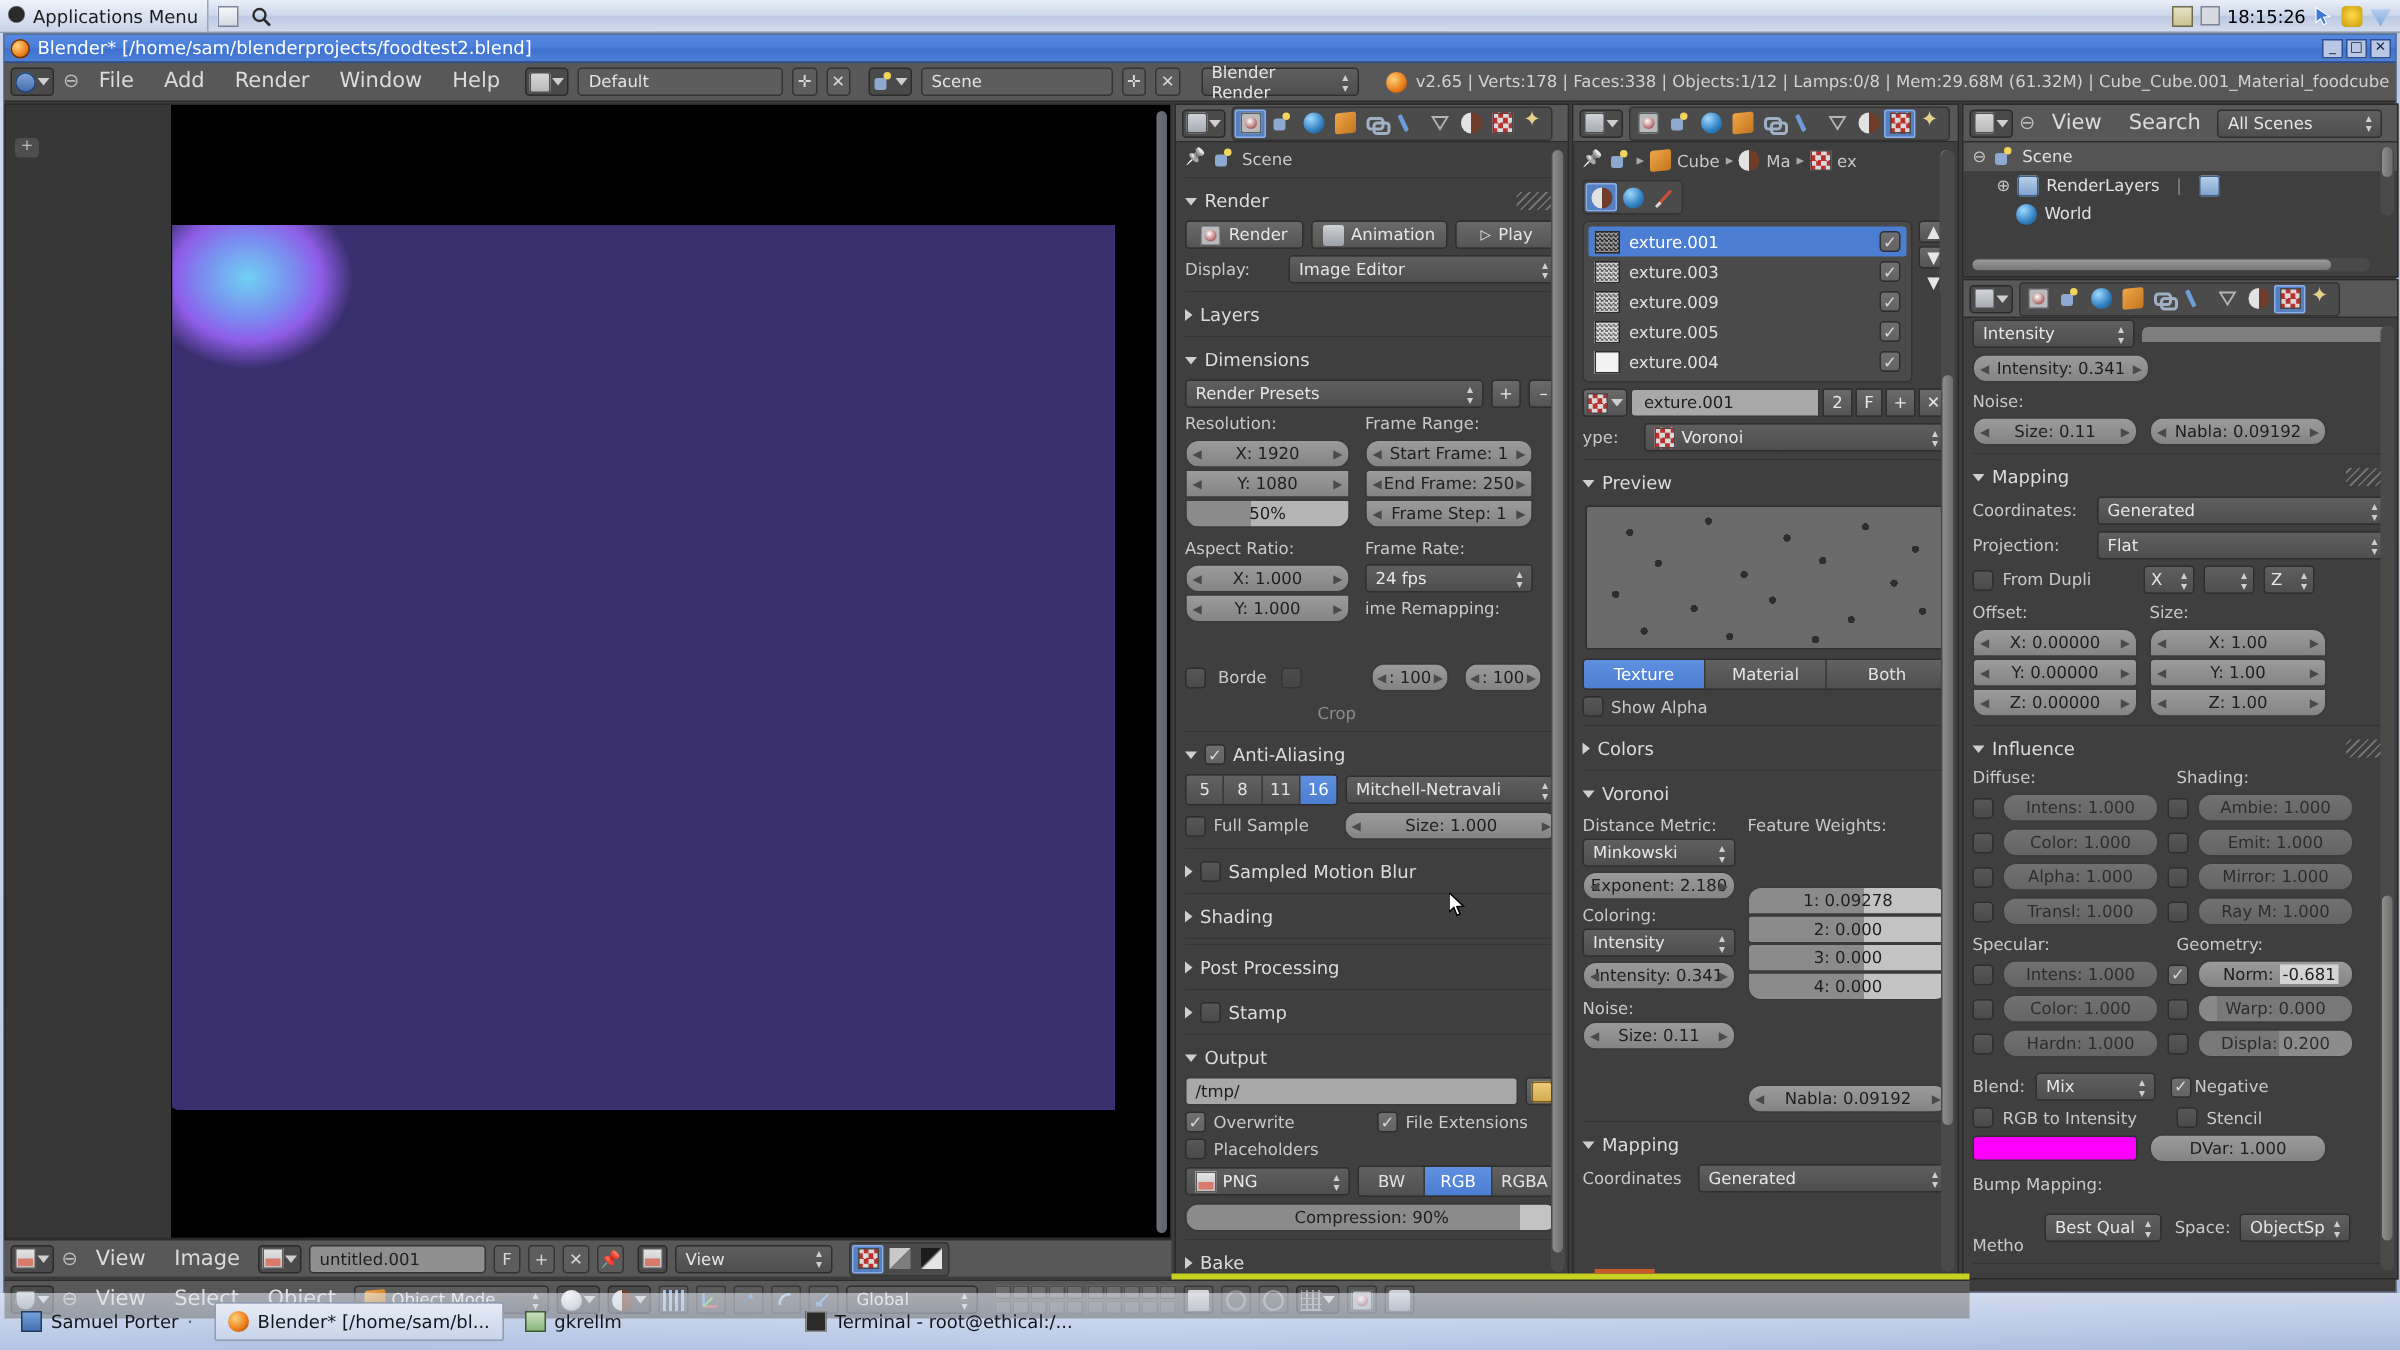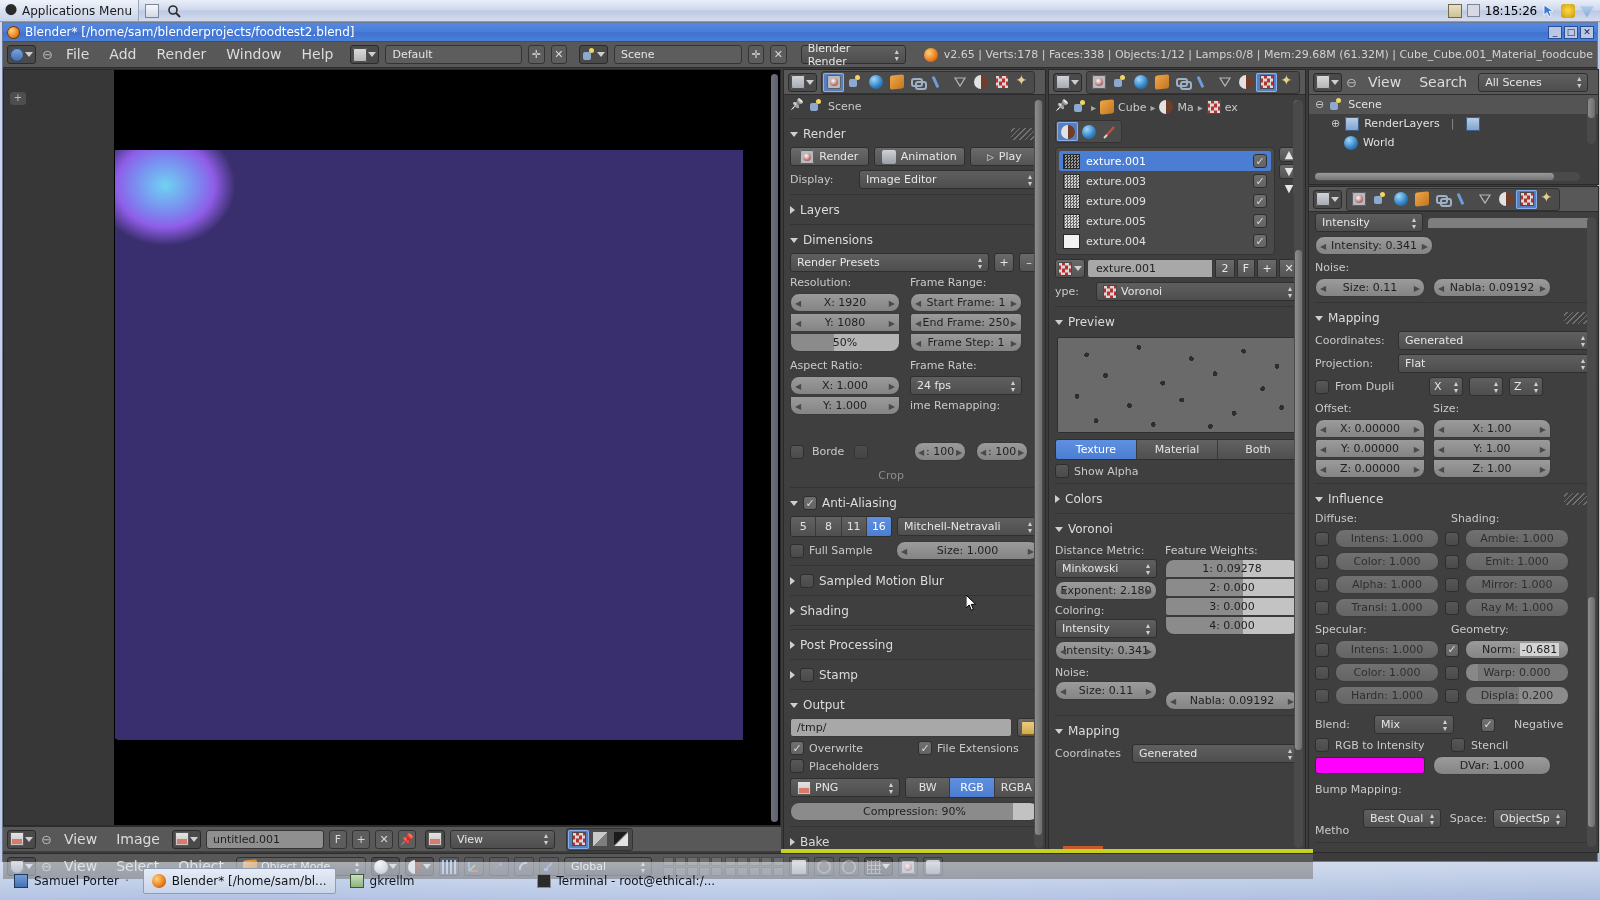"1: 0.09278" div.num { margin-top: none -> 32px }
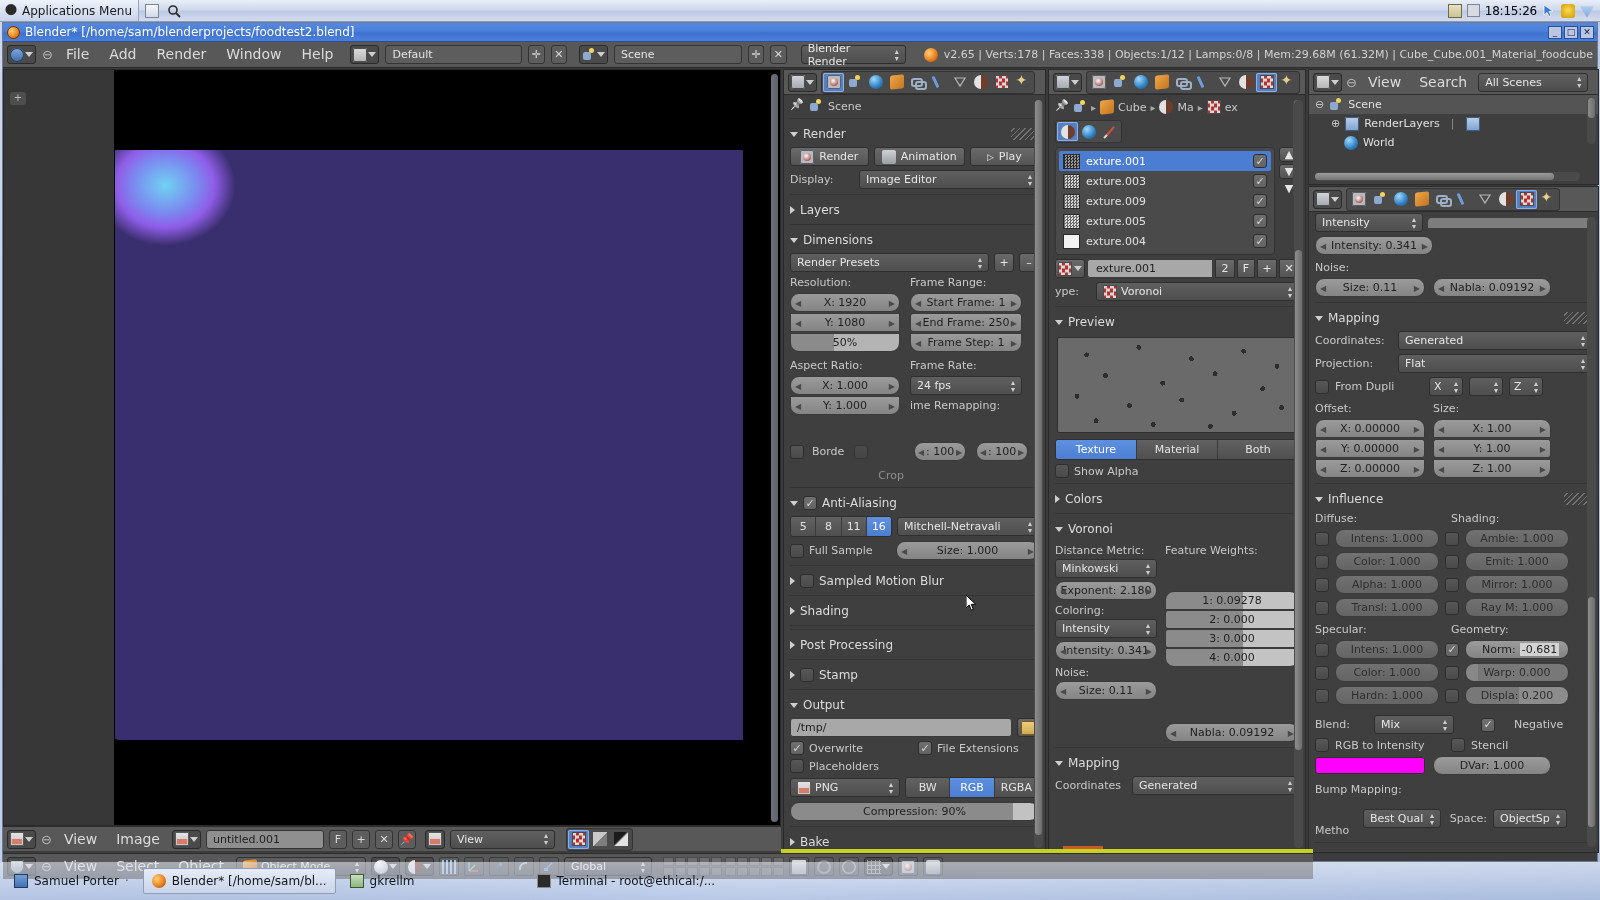"Blend:" div.row { gap: 19px -> 2px }
